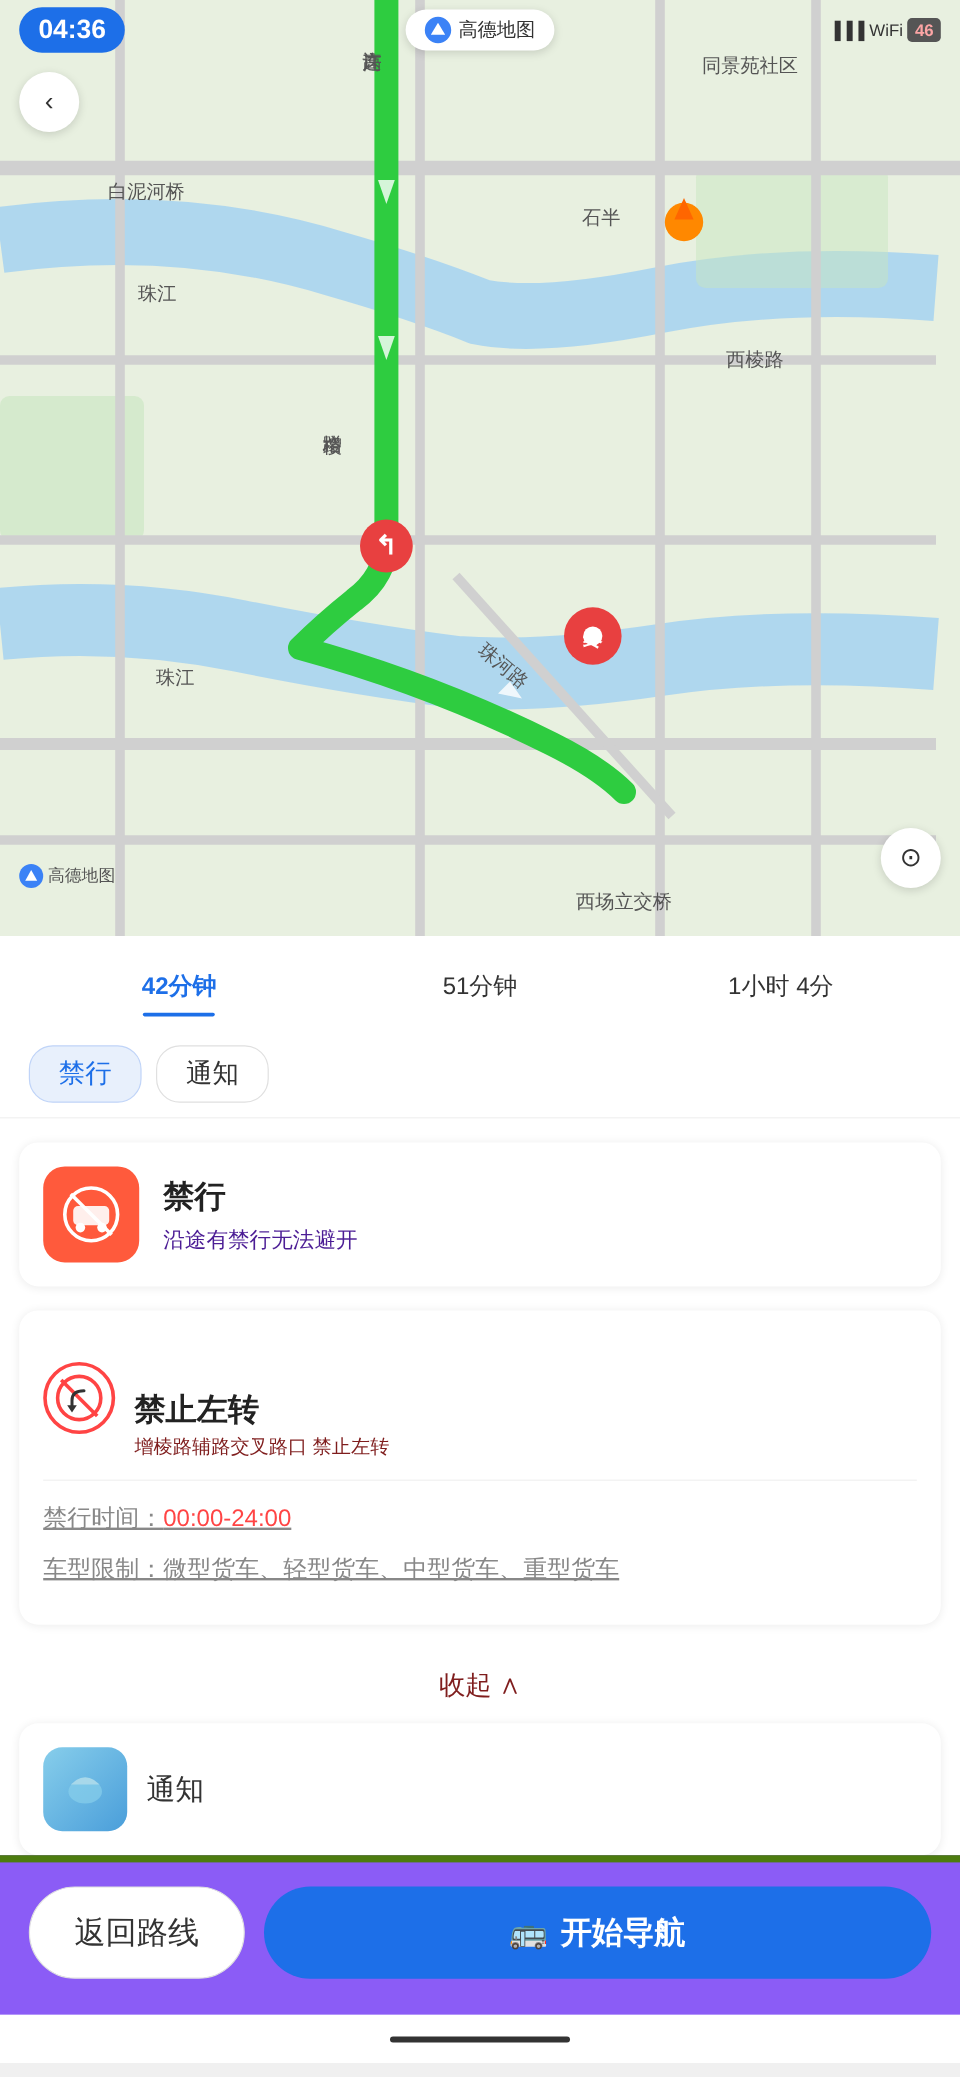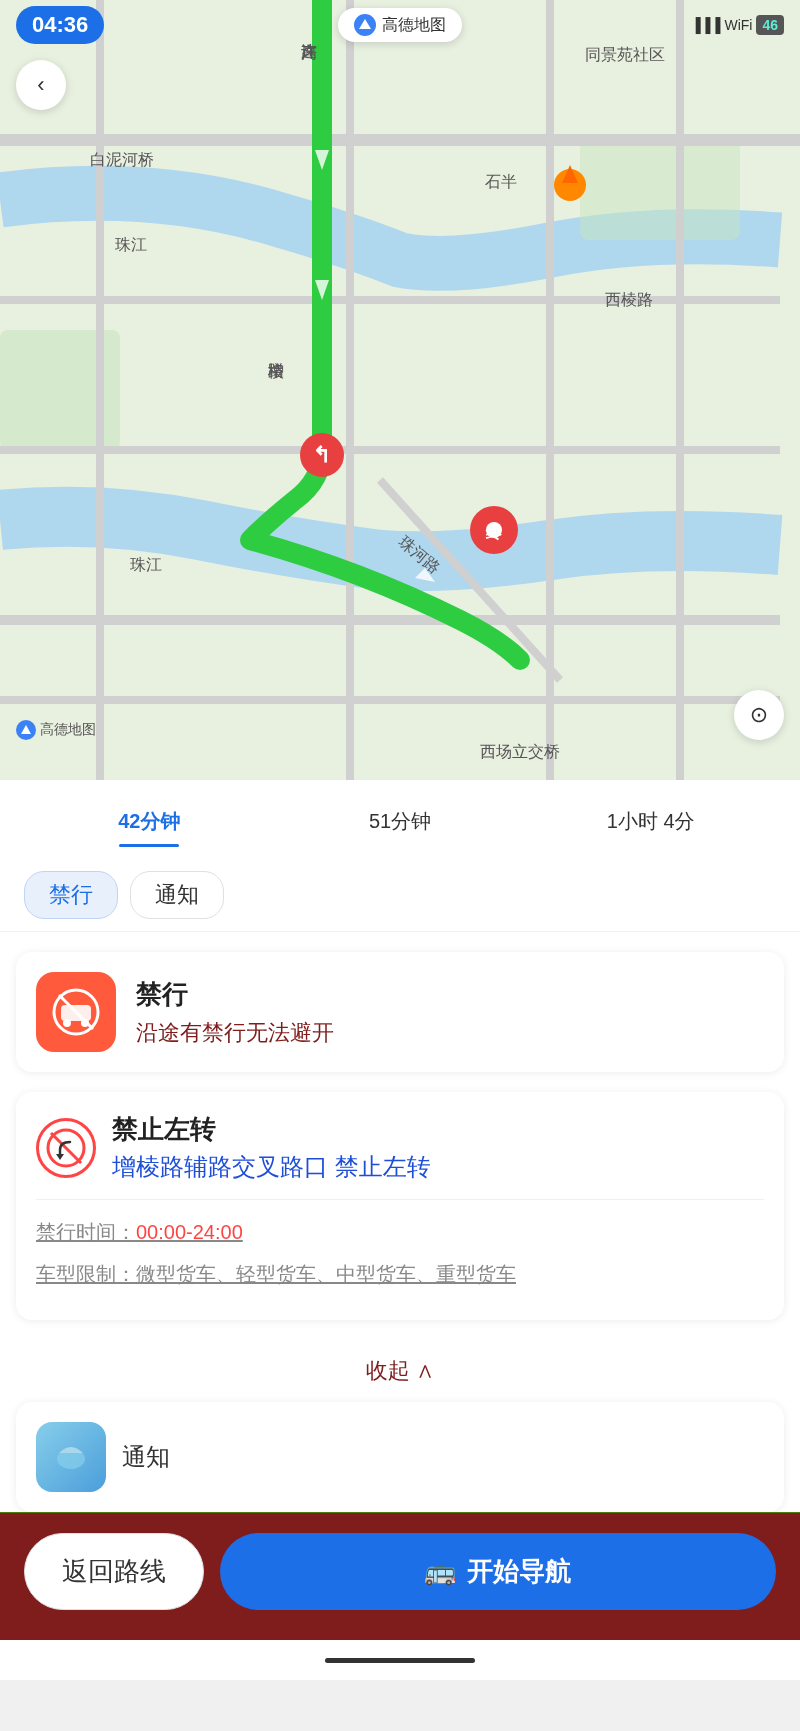"46" .battery-badge { color: #5eead4 -> #fca5a5 }
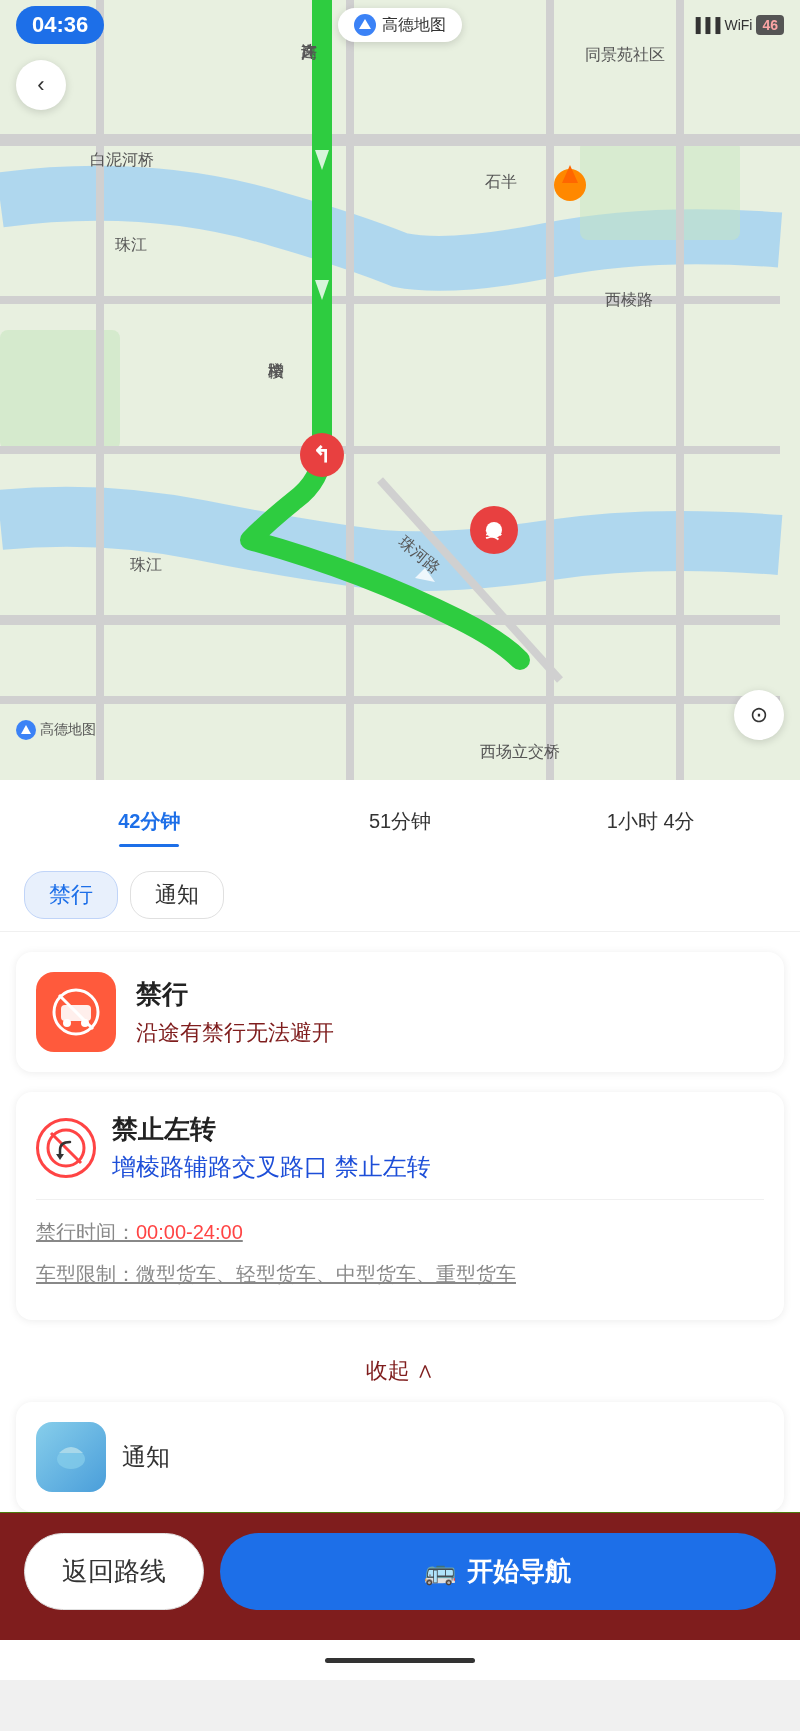"沿途有禁行无法避开" .alert-text p { color: #7f1d1d -> #4c1d95; font-size: 22px -> 18px }
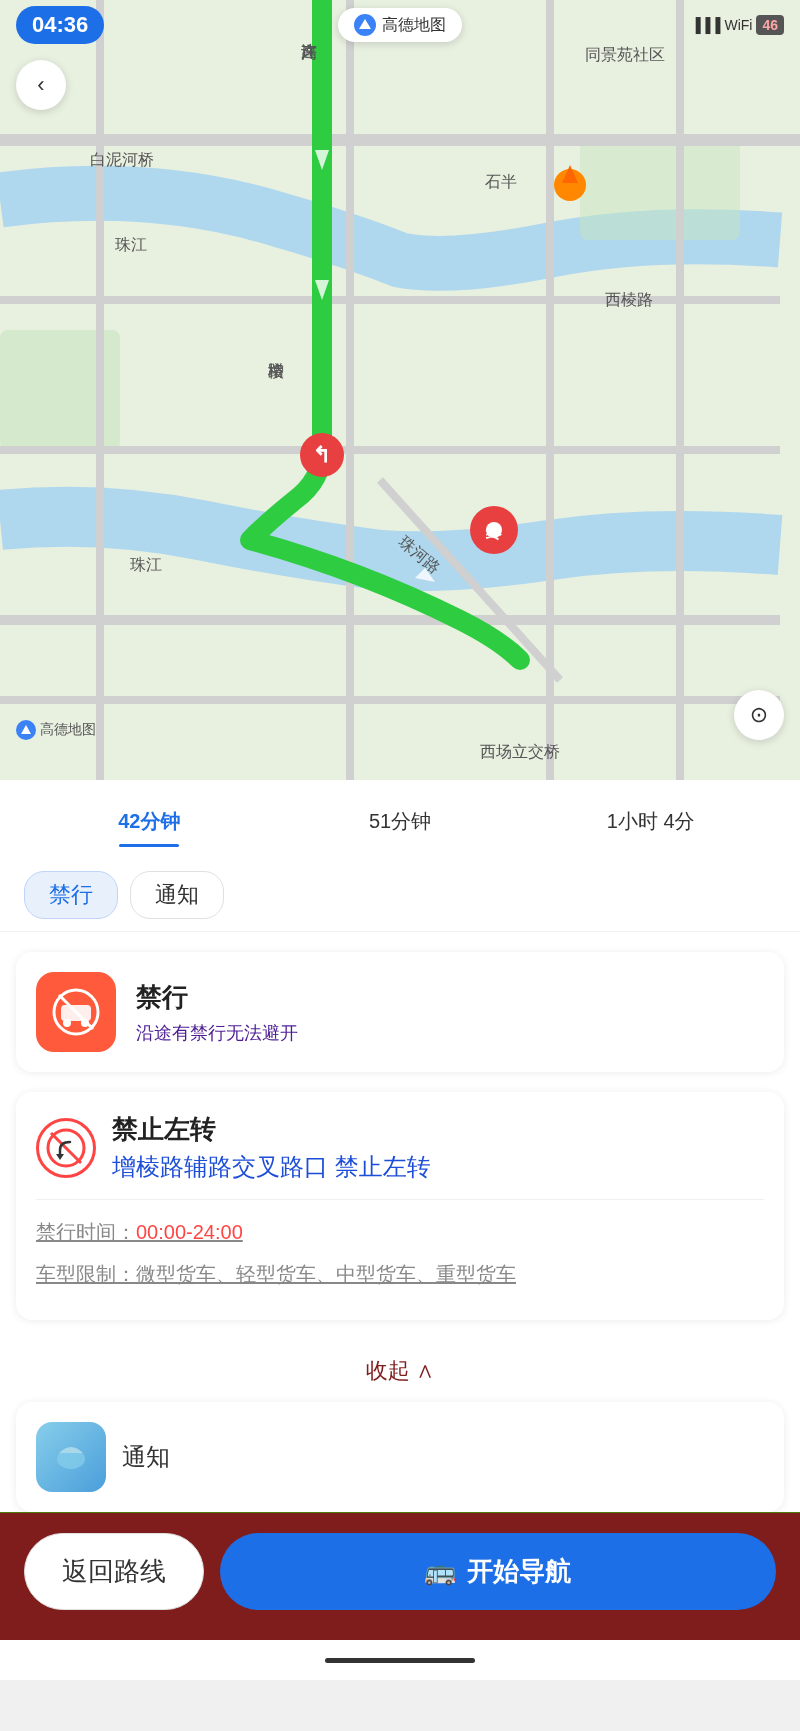"禁止左转" .detail-header-text h3 { margin-top: none -> 45px }
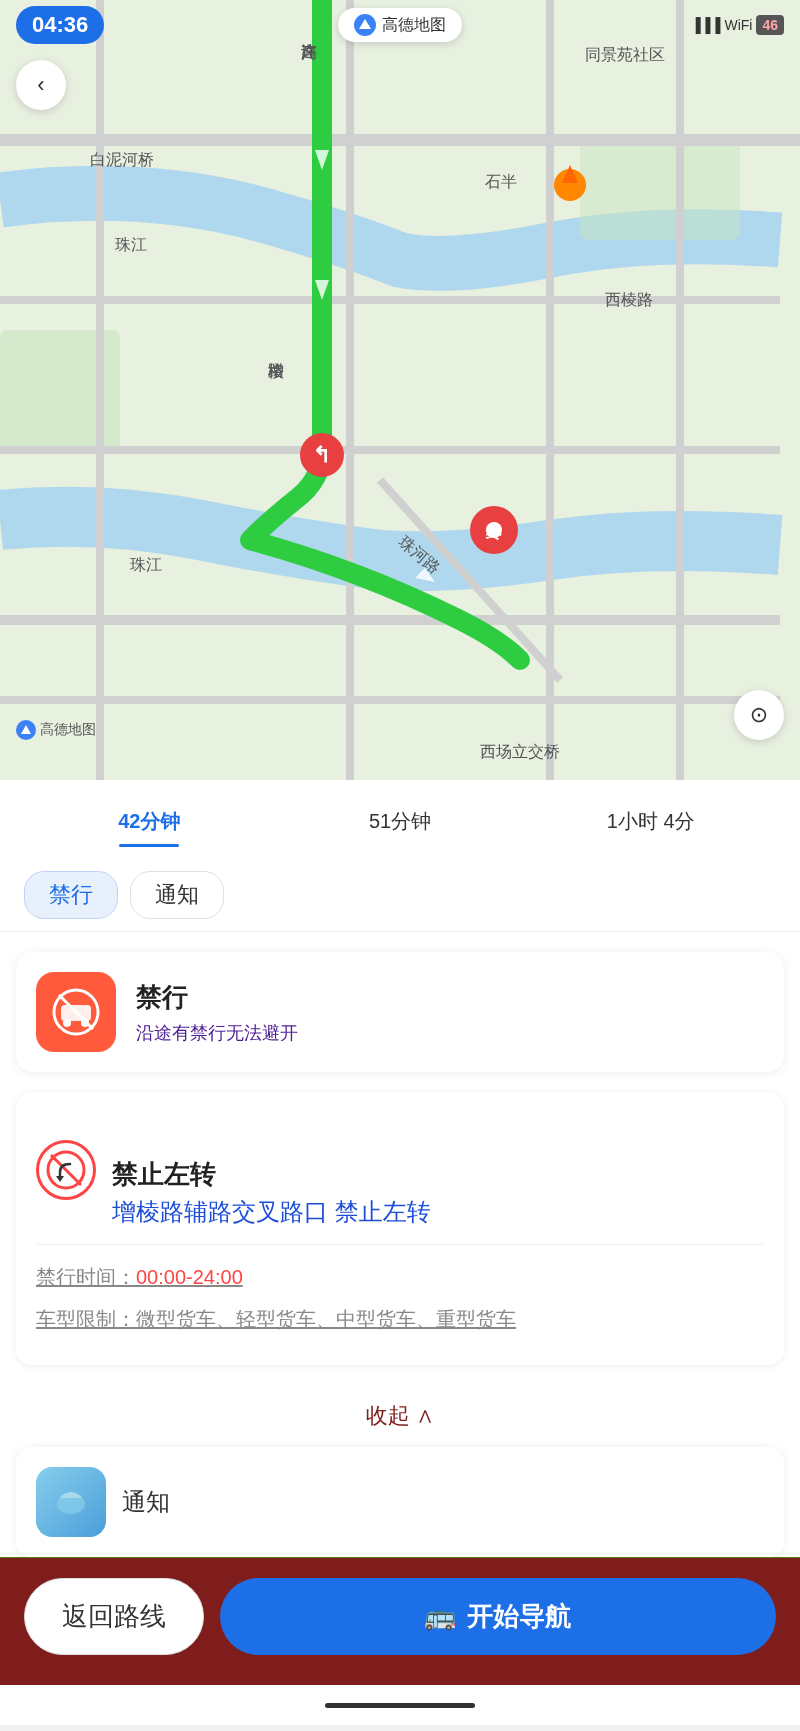"增棱路辅路交叉路口 禁止左转" .detail-header-text p { color: #1d4ed8 -> #7f1d1d; font-size: 24px -> 16px }
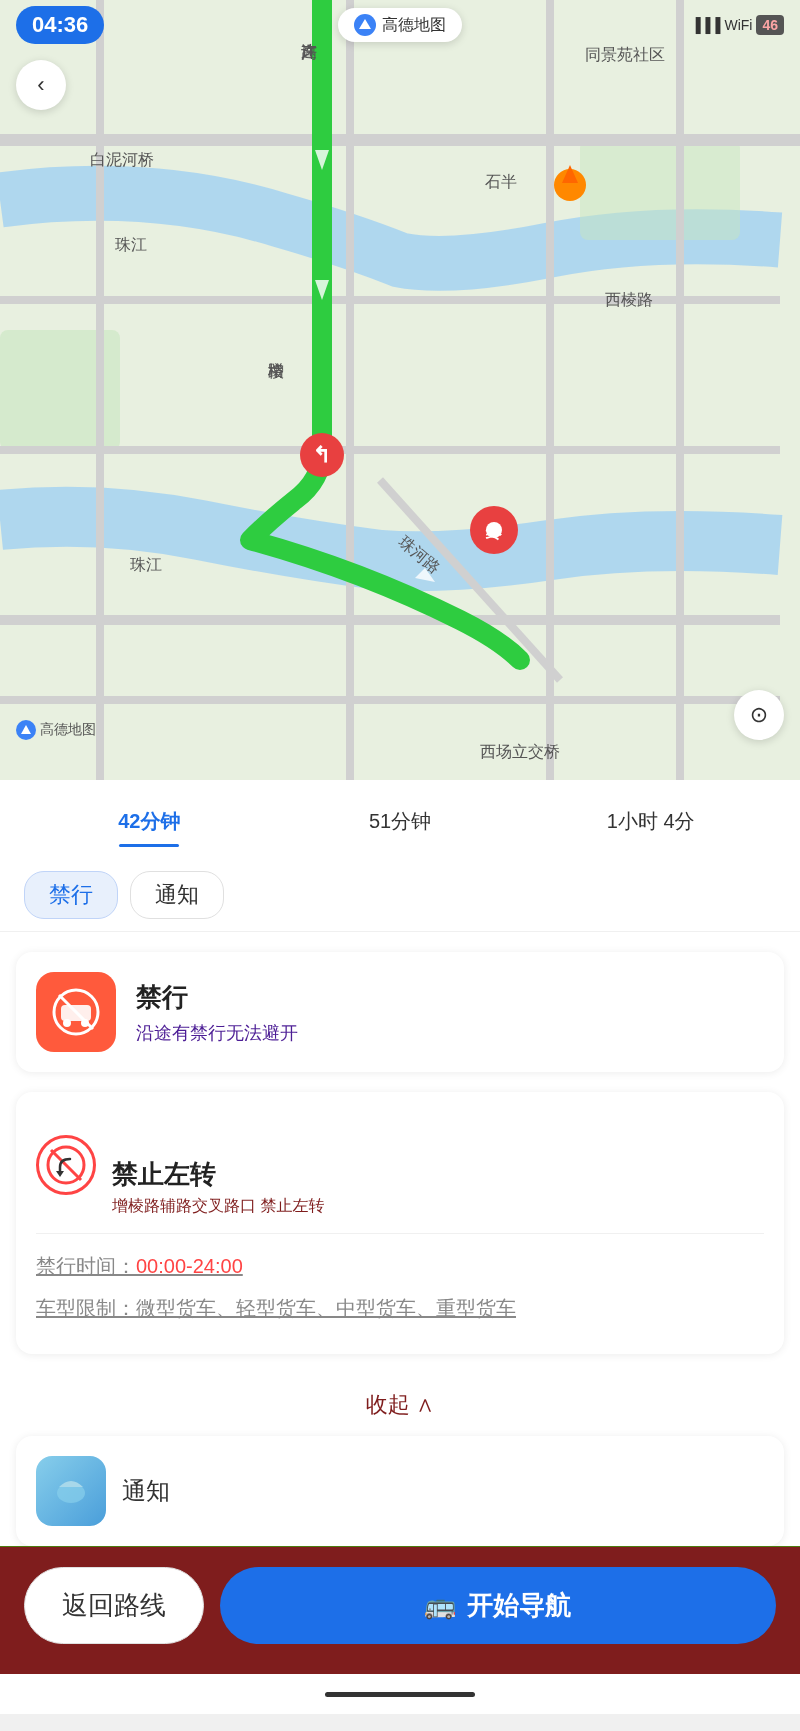"返回路线" .action-buttons { background: #7f1d1d -> #8b5cf6; border-top: 1px solid #4d7c0f -> 6px solid #4d7c0f }
